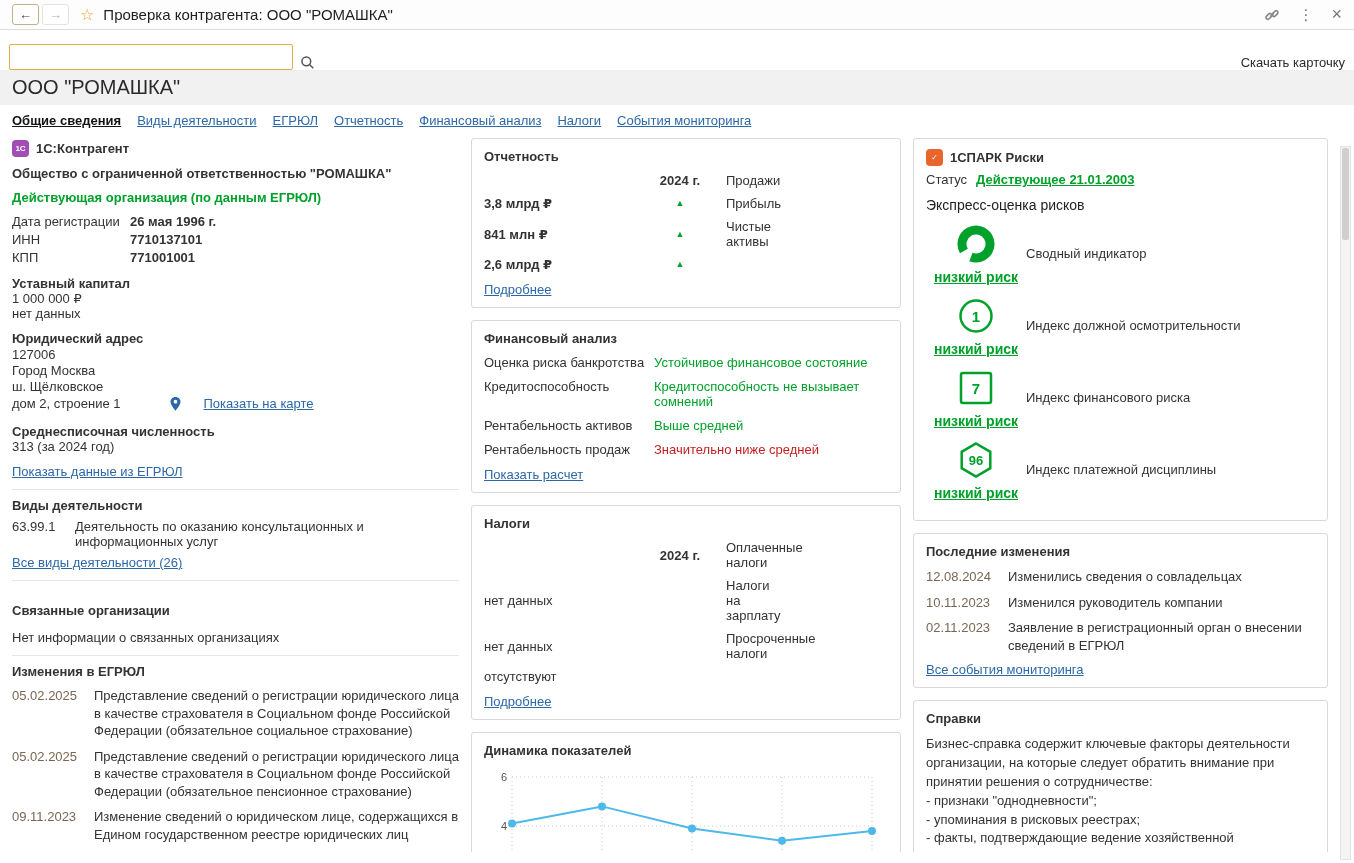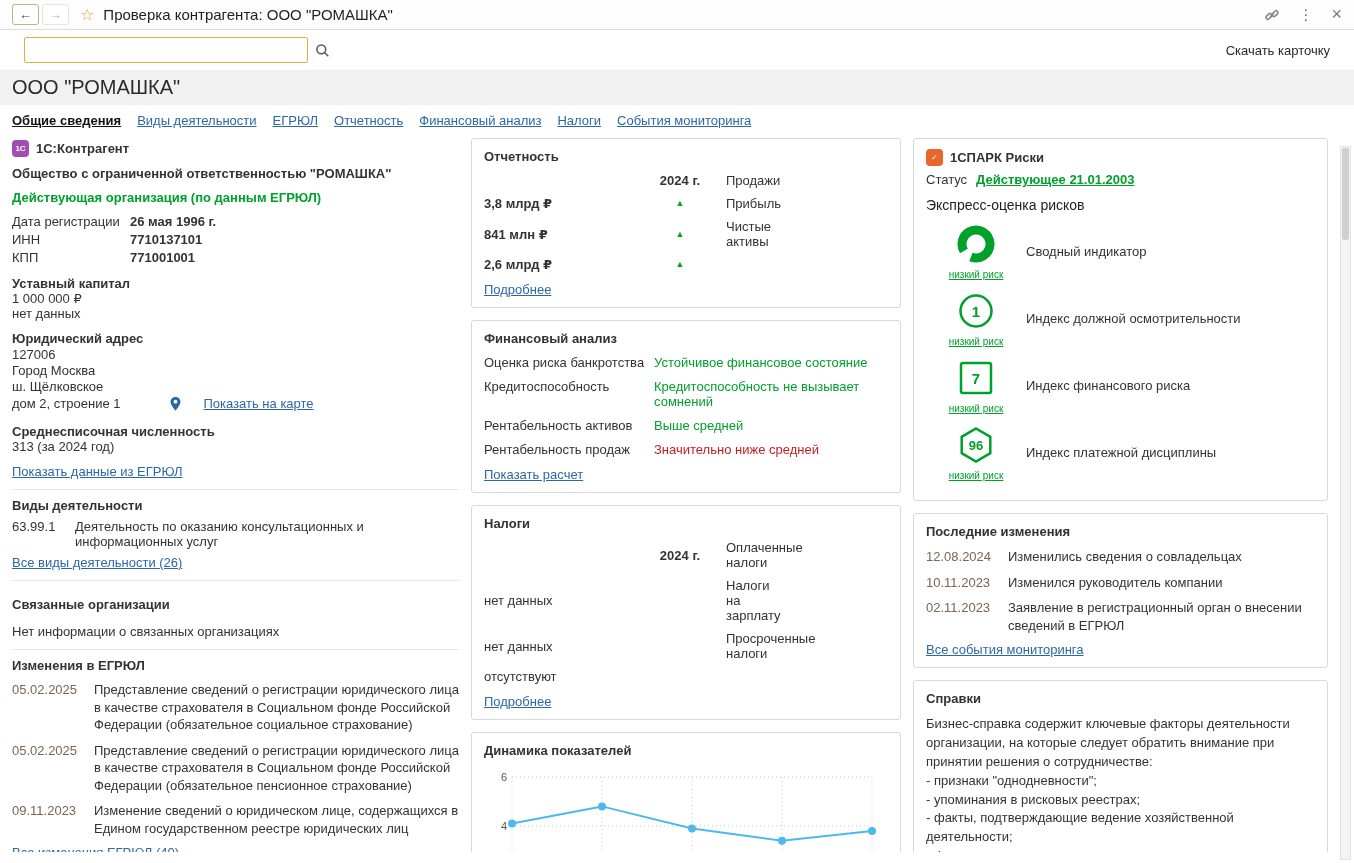"Скачать карточку" .toolbar { align-items: center -> flex-end; padding: 0 24px -> 0 9px }
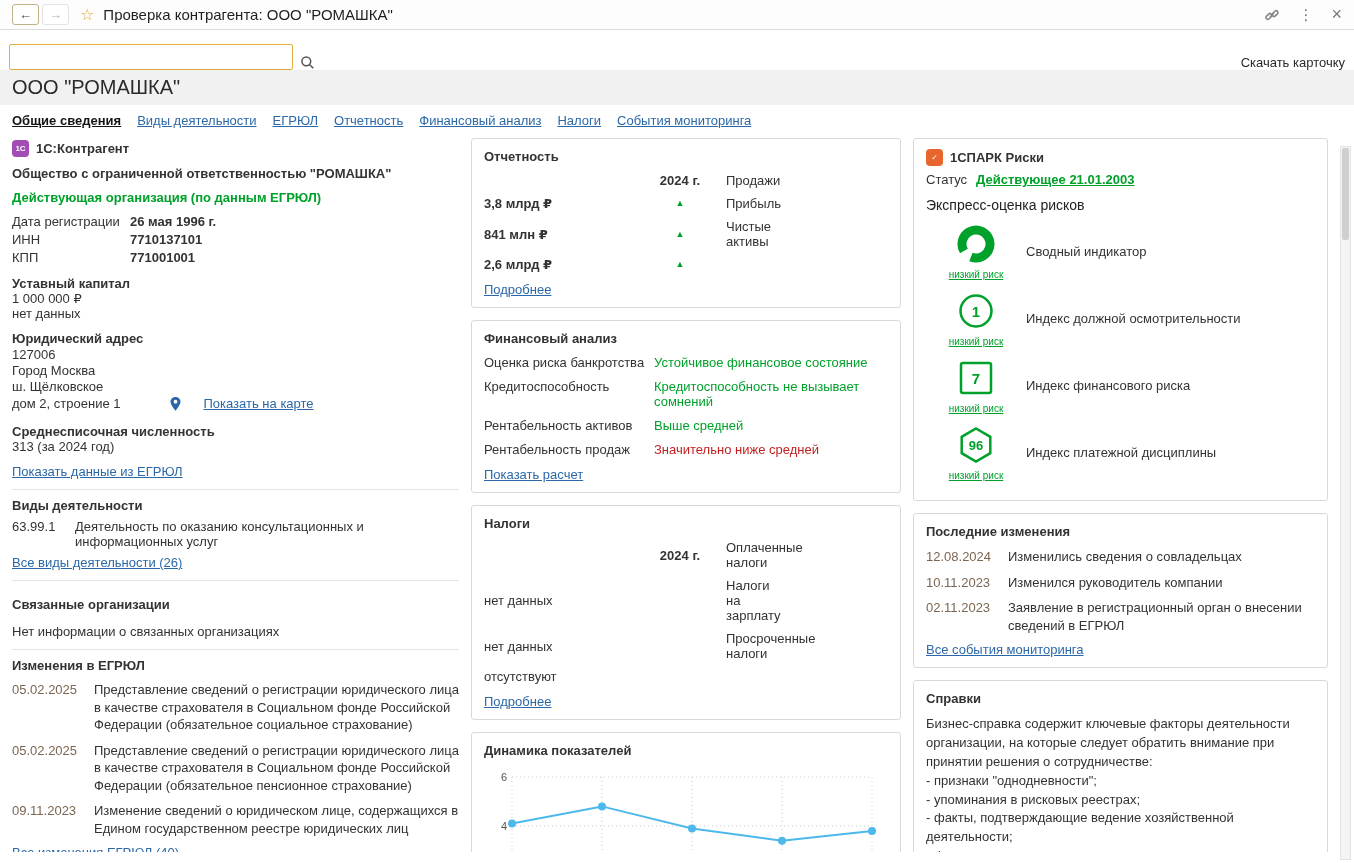"низкий риск" .risk-link { font-size: 10px -> 14px; font-weight: none -> bold }
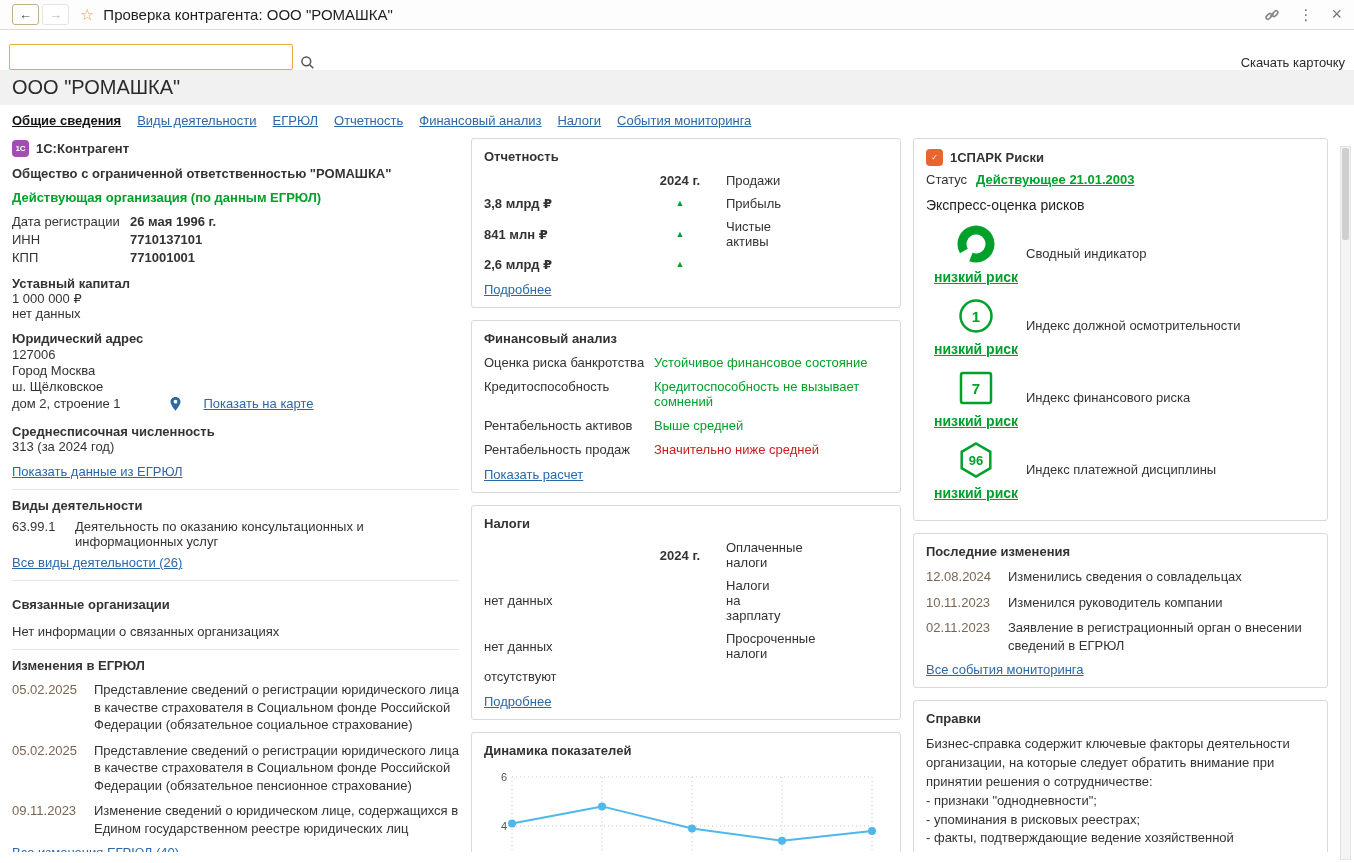"Связанные организации" div.lbl-b { margin-top: 8px -> 14px }
